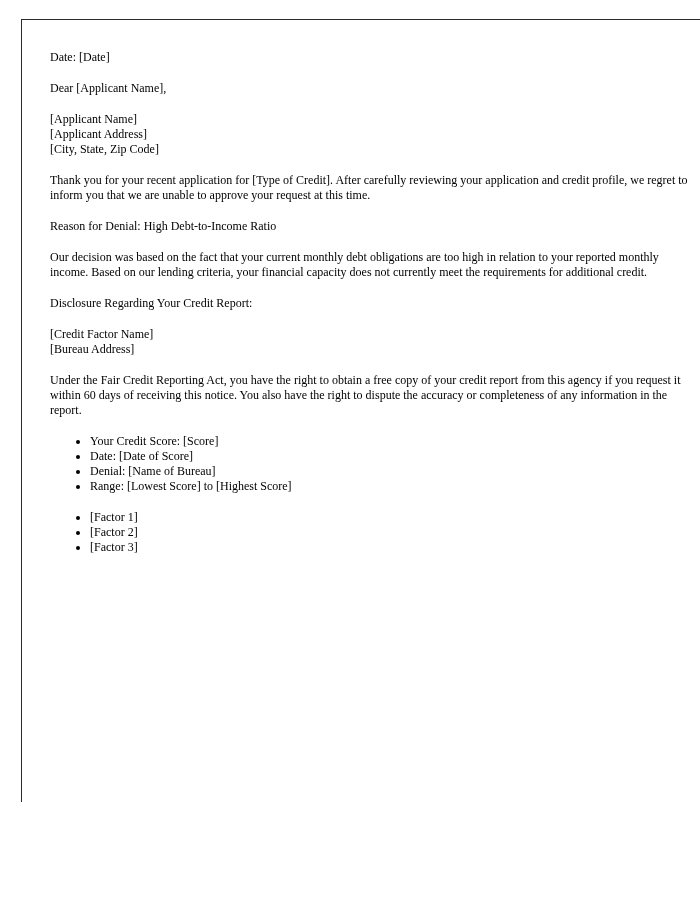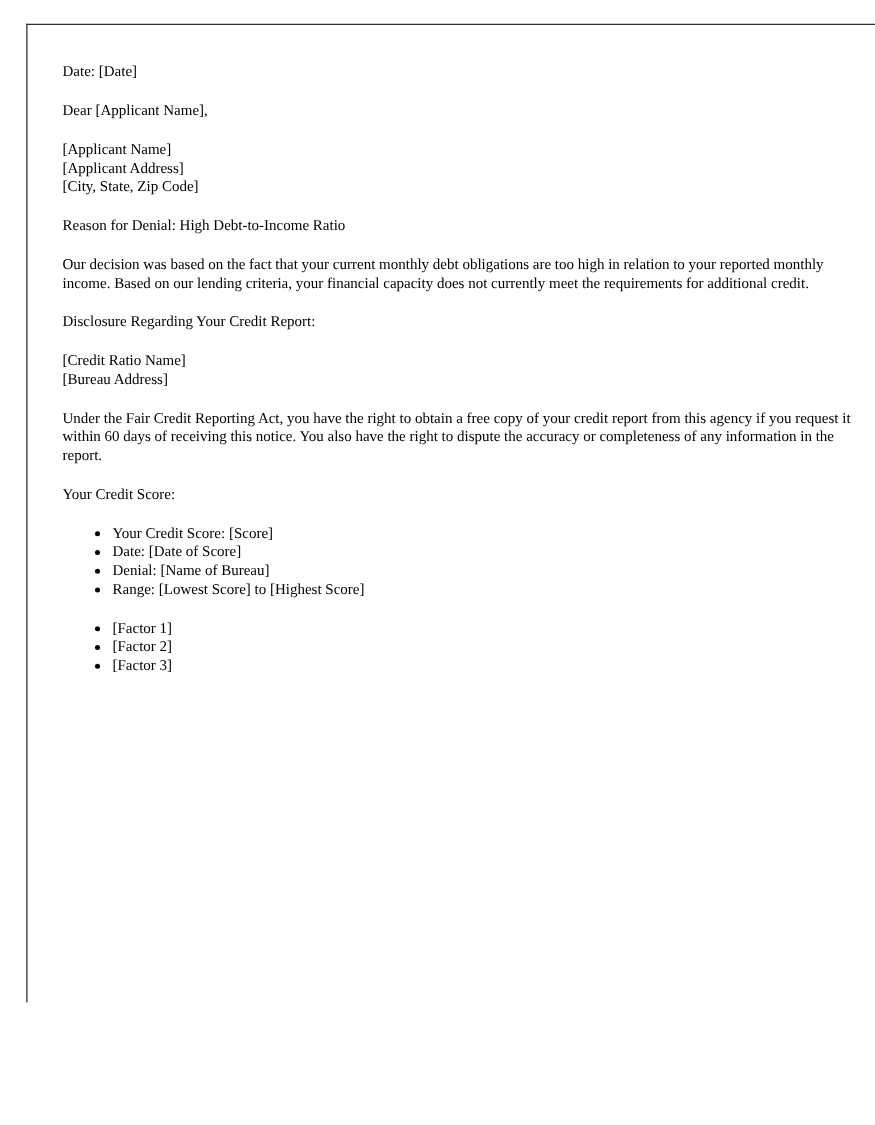"Thank you for your recent" p { html: none -> <p>Thank you for your recent application for [Type of Credit]. After carefully reviewing your application and credit profile, we regret to inform you that we are unable to approve your request at this time.</p> }
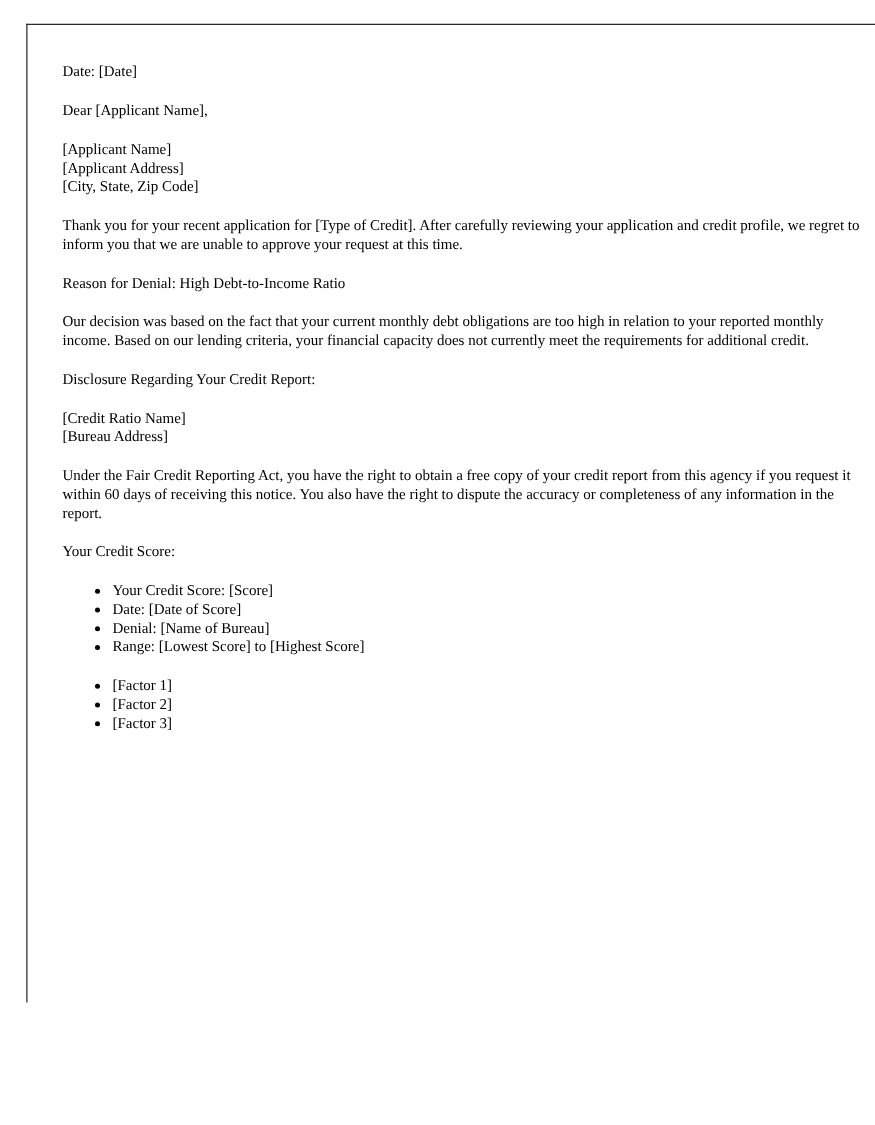"[Credit Ratio Name]" span.line { text: Ratio -> Factor }
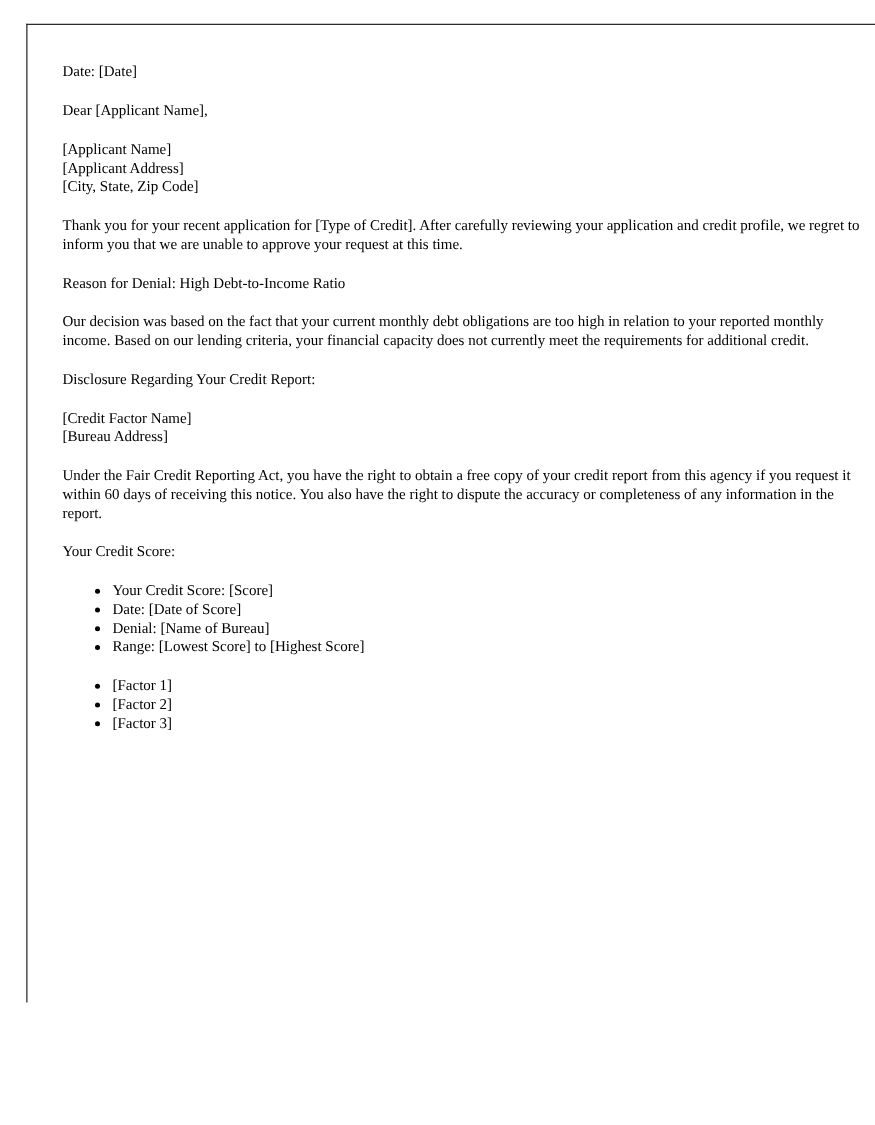"Your Credit Score:" p.bold { html: <p>Your Credit Score:</p> -> none }
